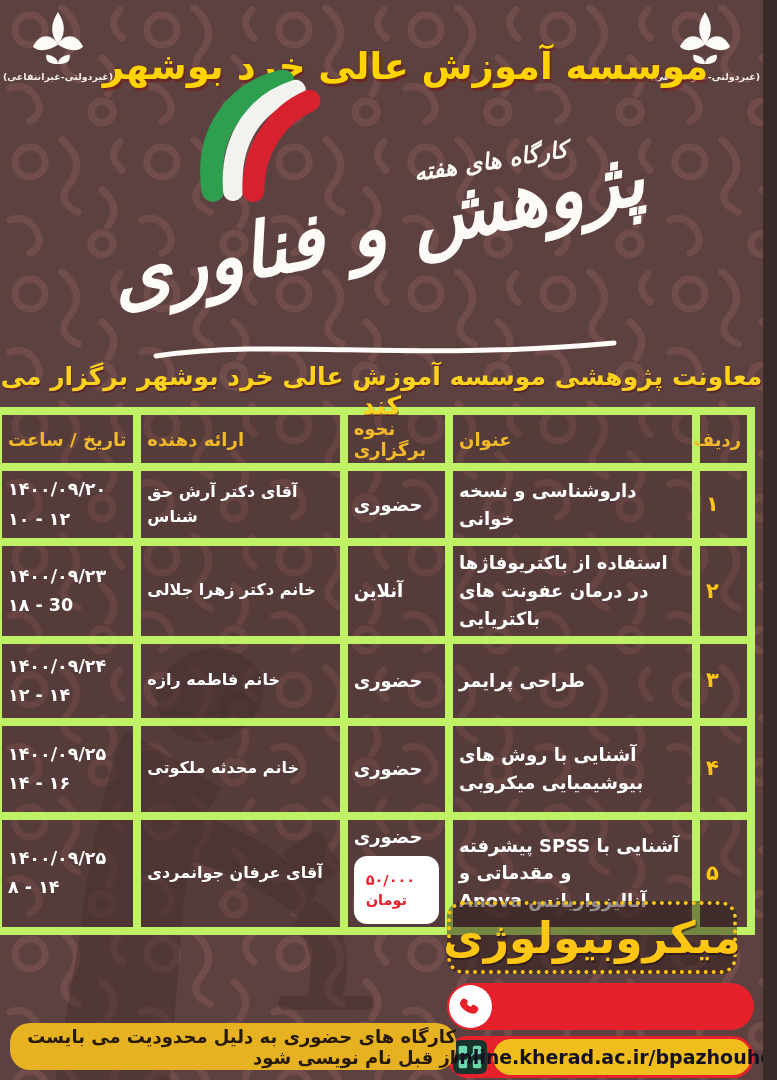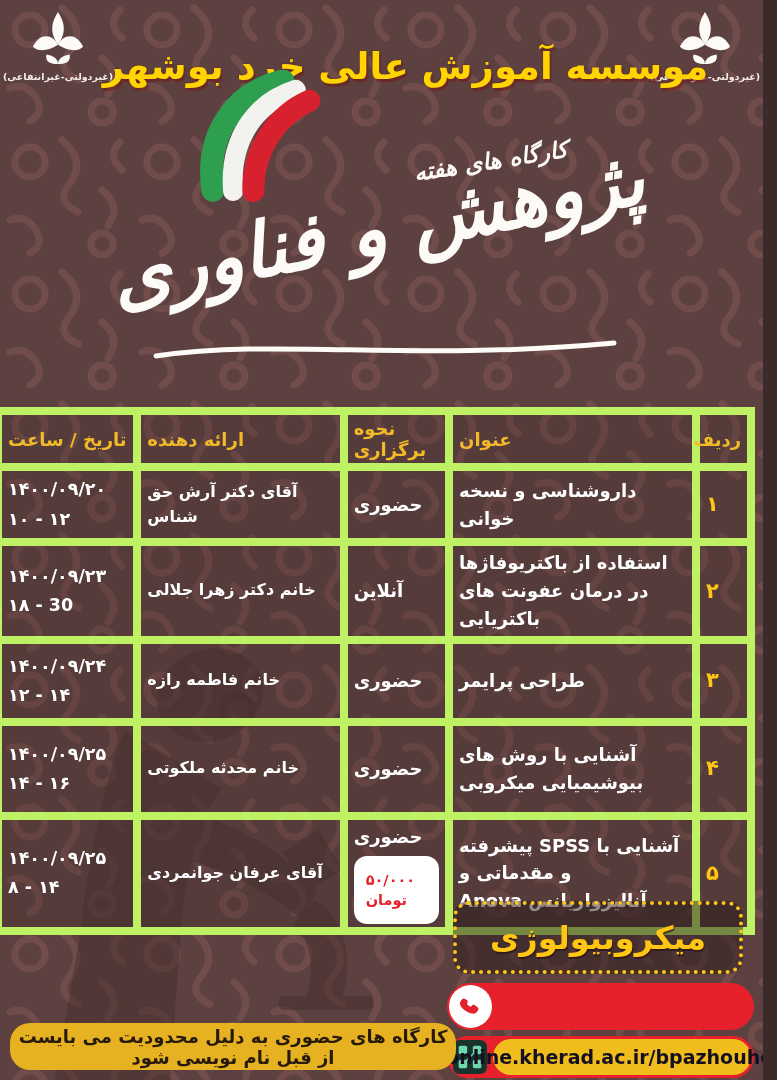"معاونت پژوهشی موسسه آموزش عالی" div.subtitle { html: none -> <div>معاونت پژوهشی موسسه آموزش عالی خرد بوشهر برگزار می کند</div> }
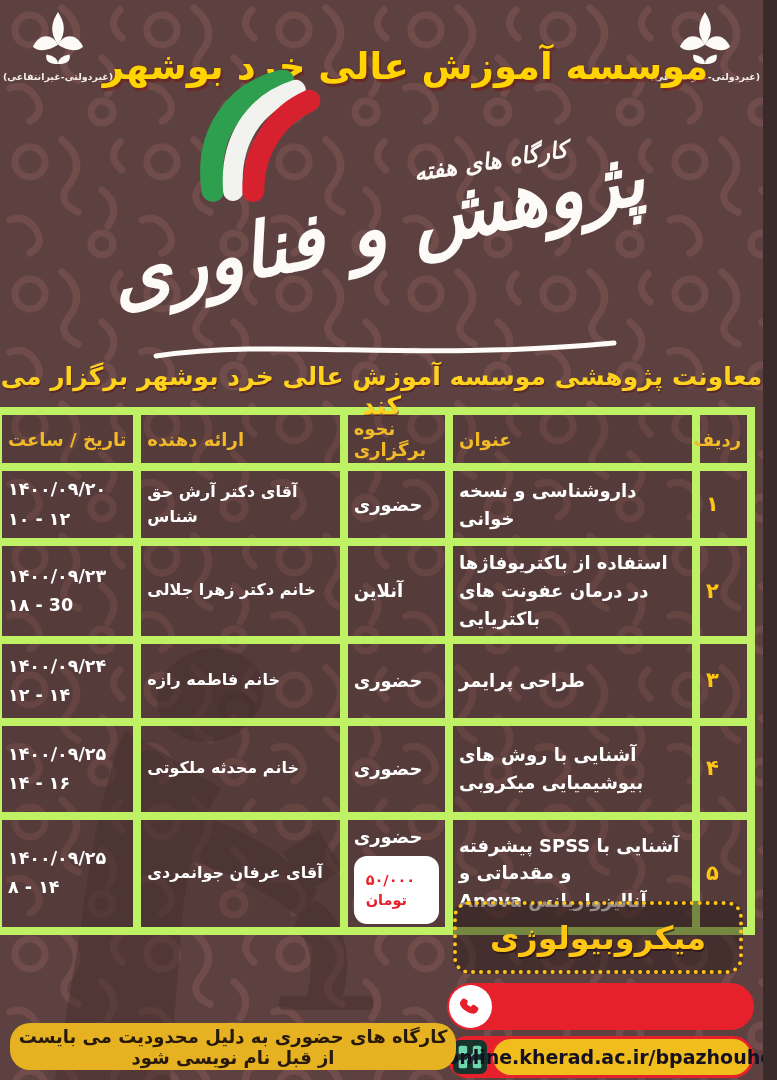"میکروبیولوژی" .mic-badge { font-size: 32px -> 44px; right: 20px -> 26px }
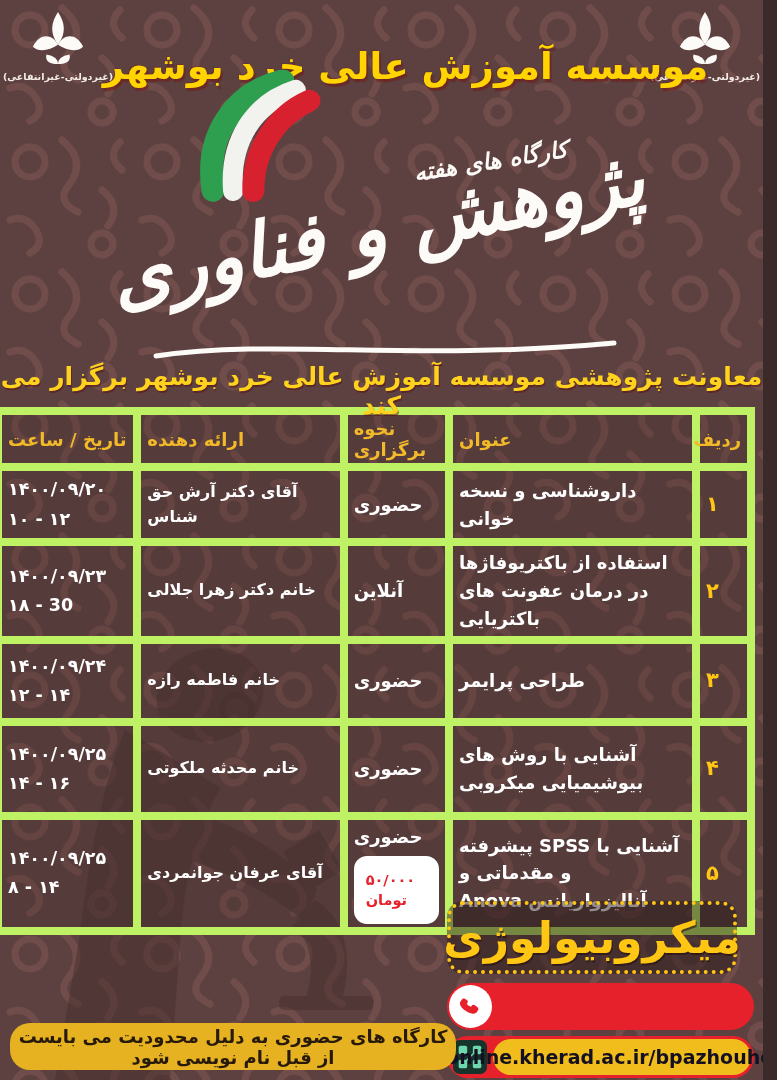"کارگاه های حضوری به دلیل" .note-banner { text-align: center -> none }
